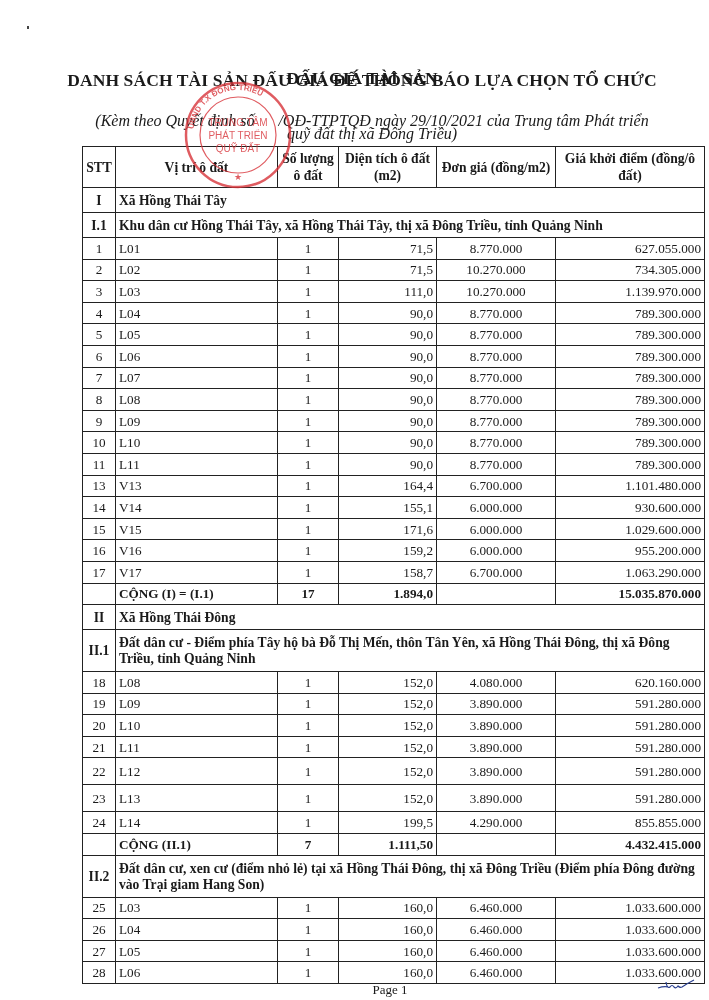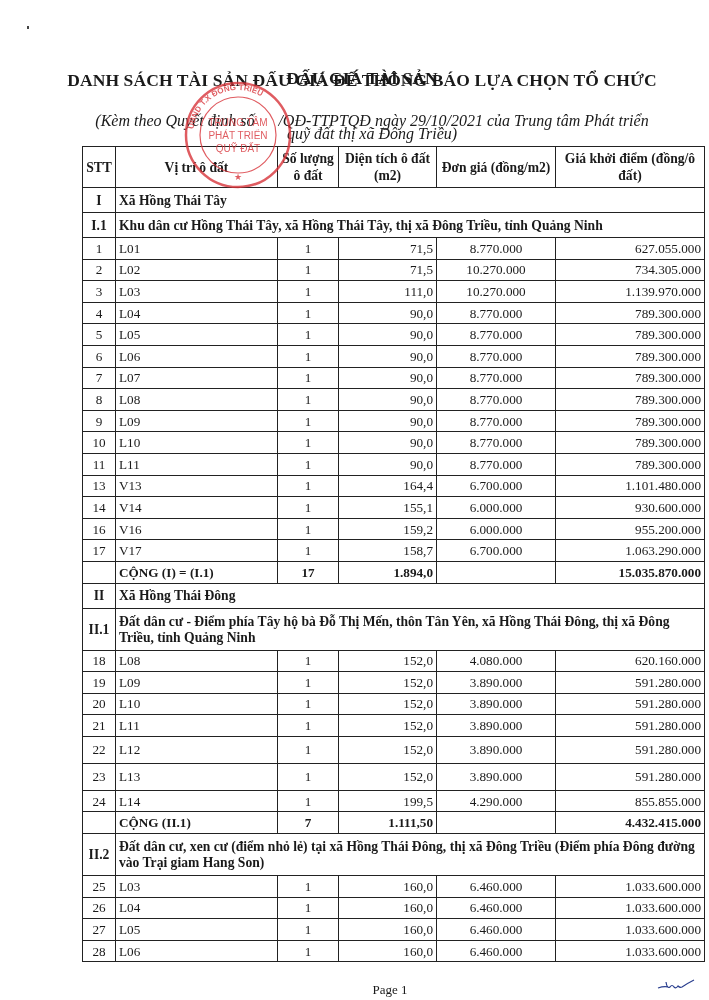"15" tr { html: none -> <tr> <td>15</td> <td>V15</td> <td>1</td> <td>171,6</td> <td>6.000.000</td> <td>1.029.600.000</td> </tr> }
